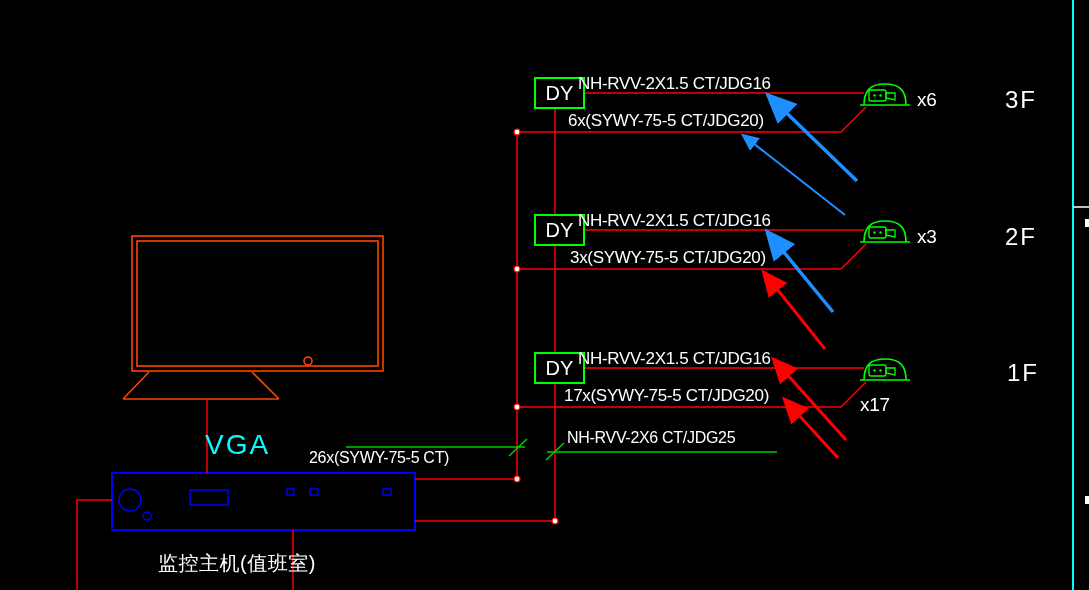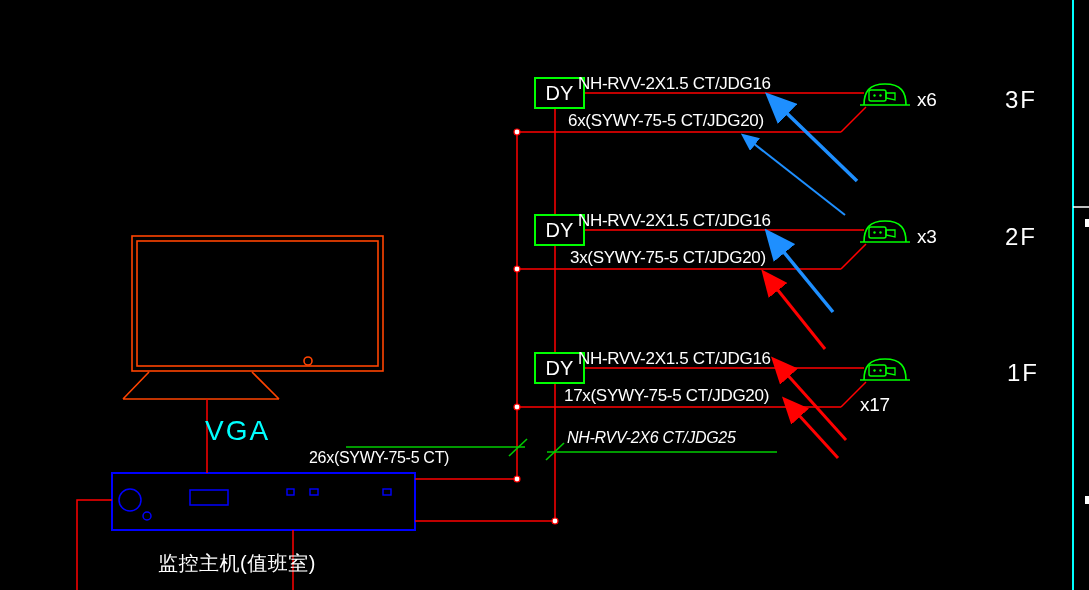"VGA" div.cad-text { top: 415px -> 429px }
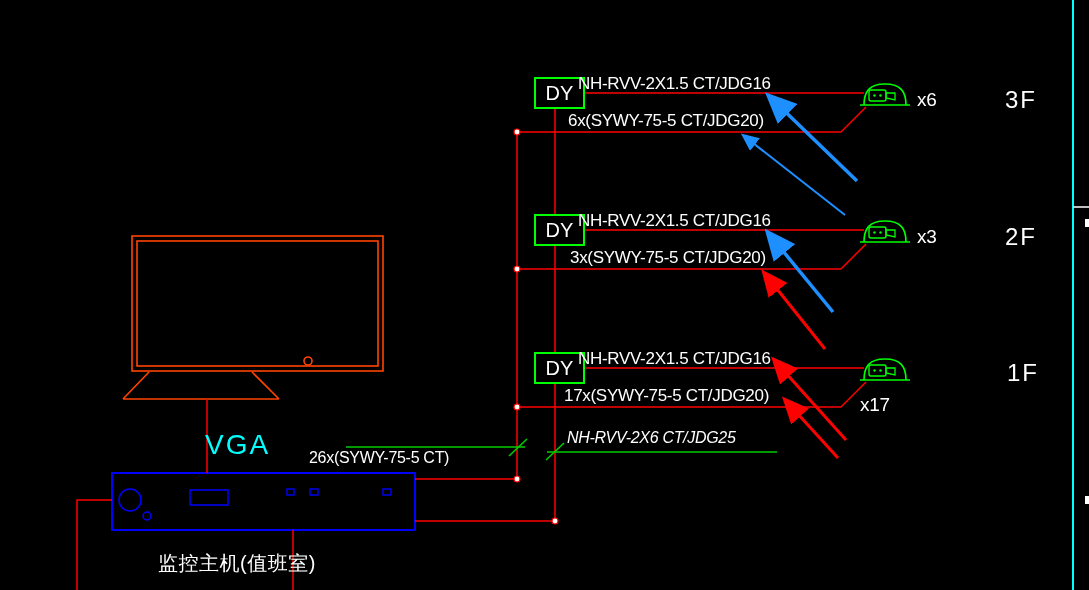"NH-RVV-2X6 CT/JDG25" div.cad-text { font-style: italic -> none }
